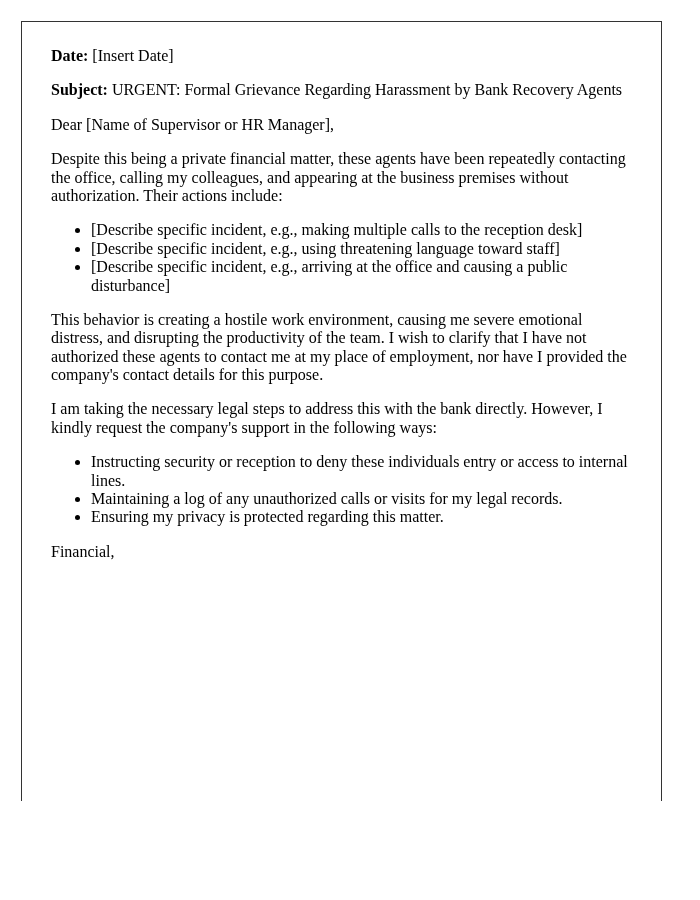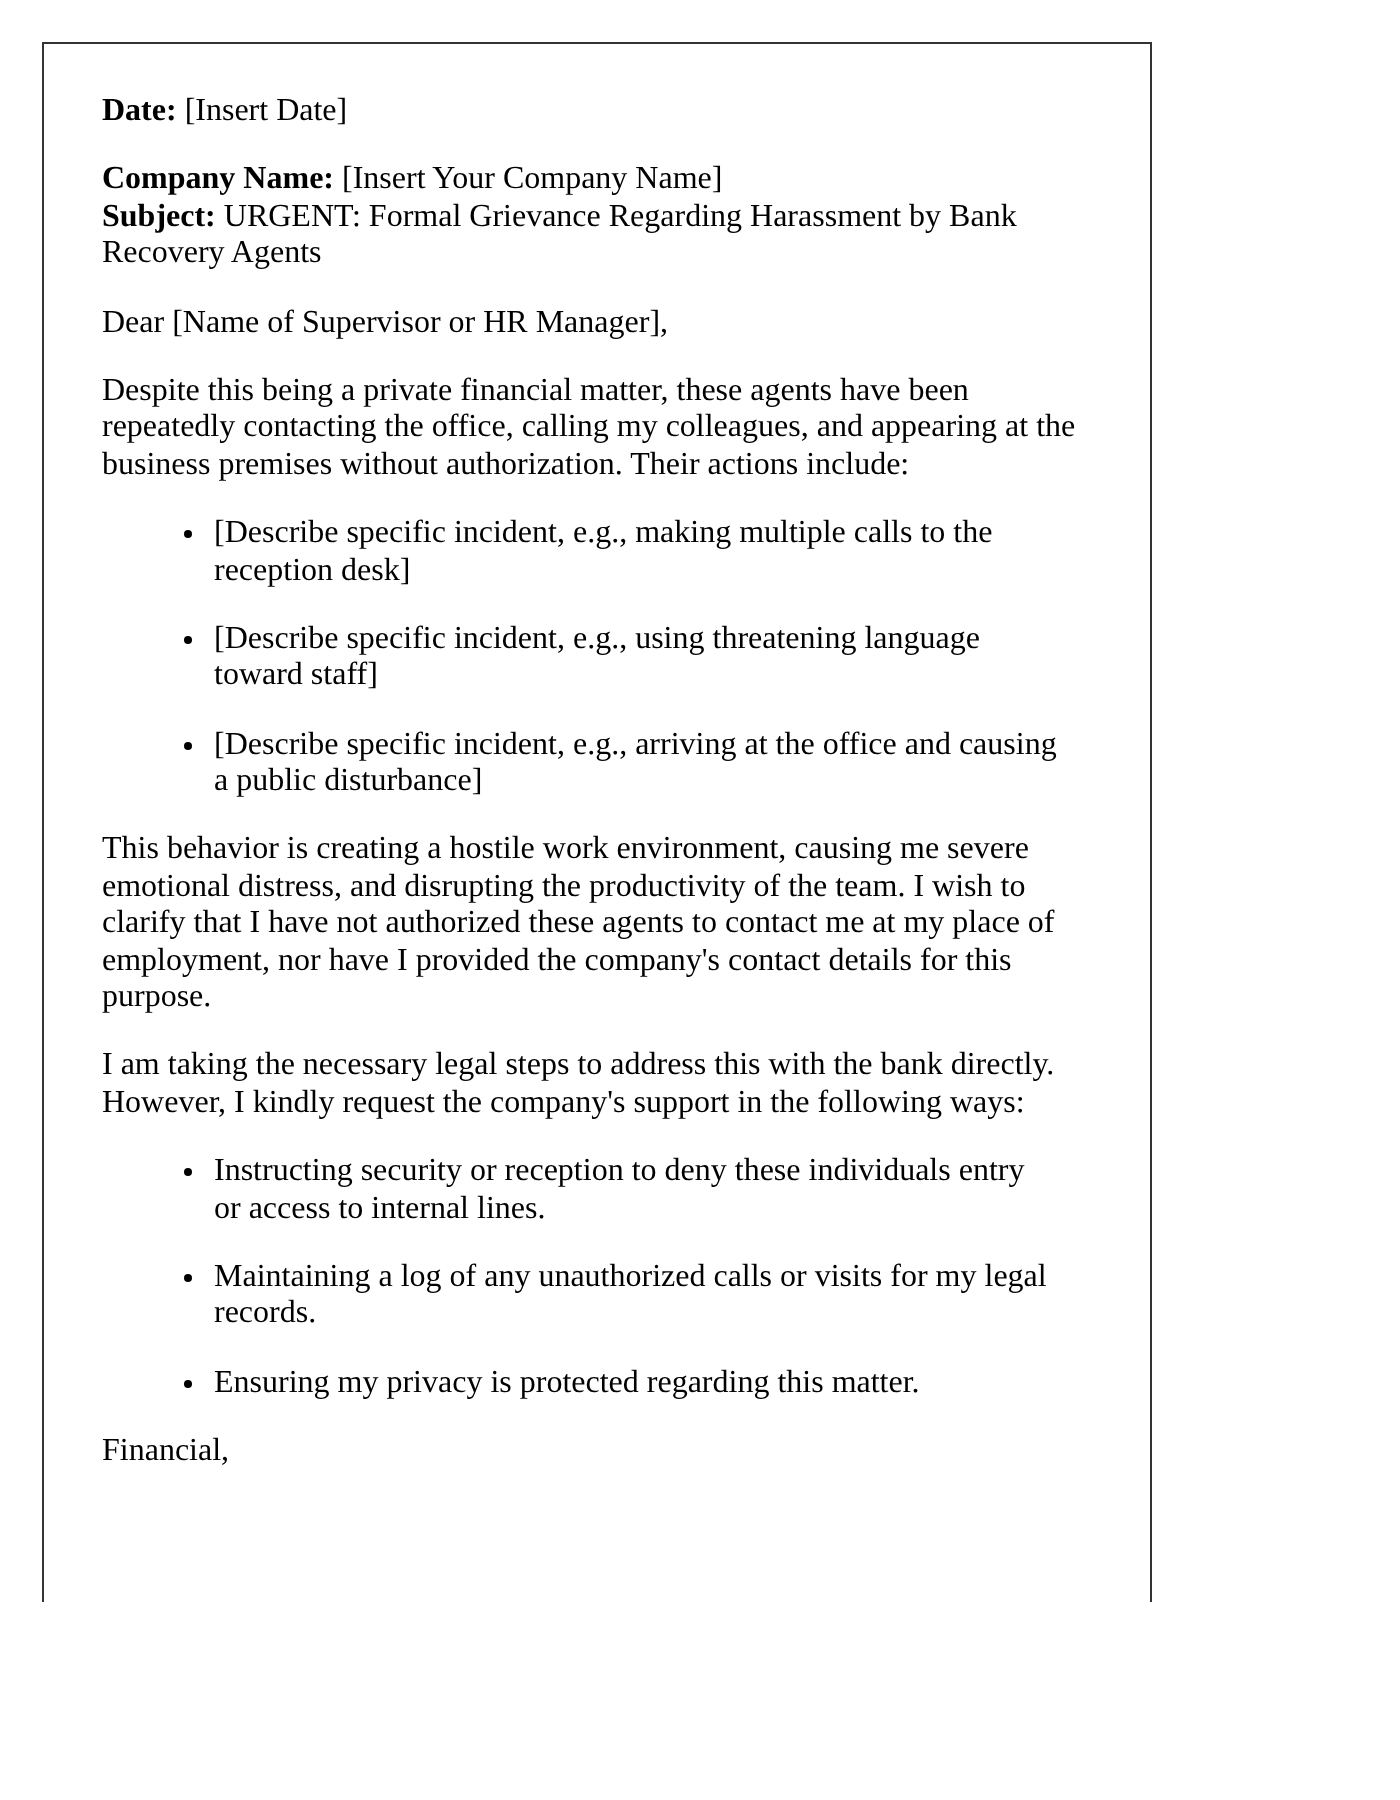"Date: [Insert Date]" .letter-frame { width: 555px -> 641px }
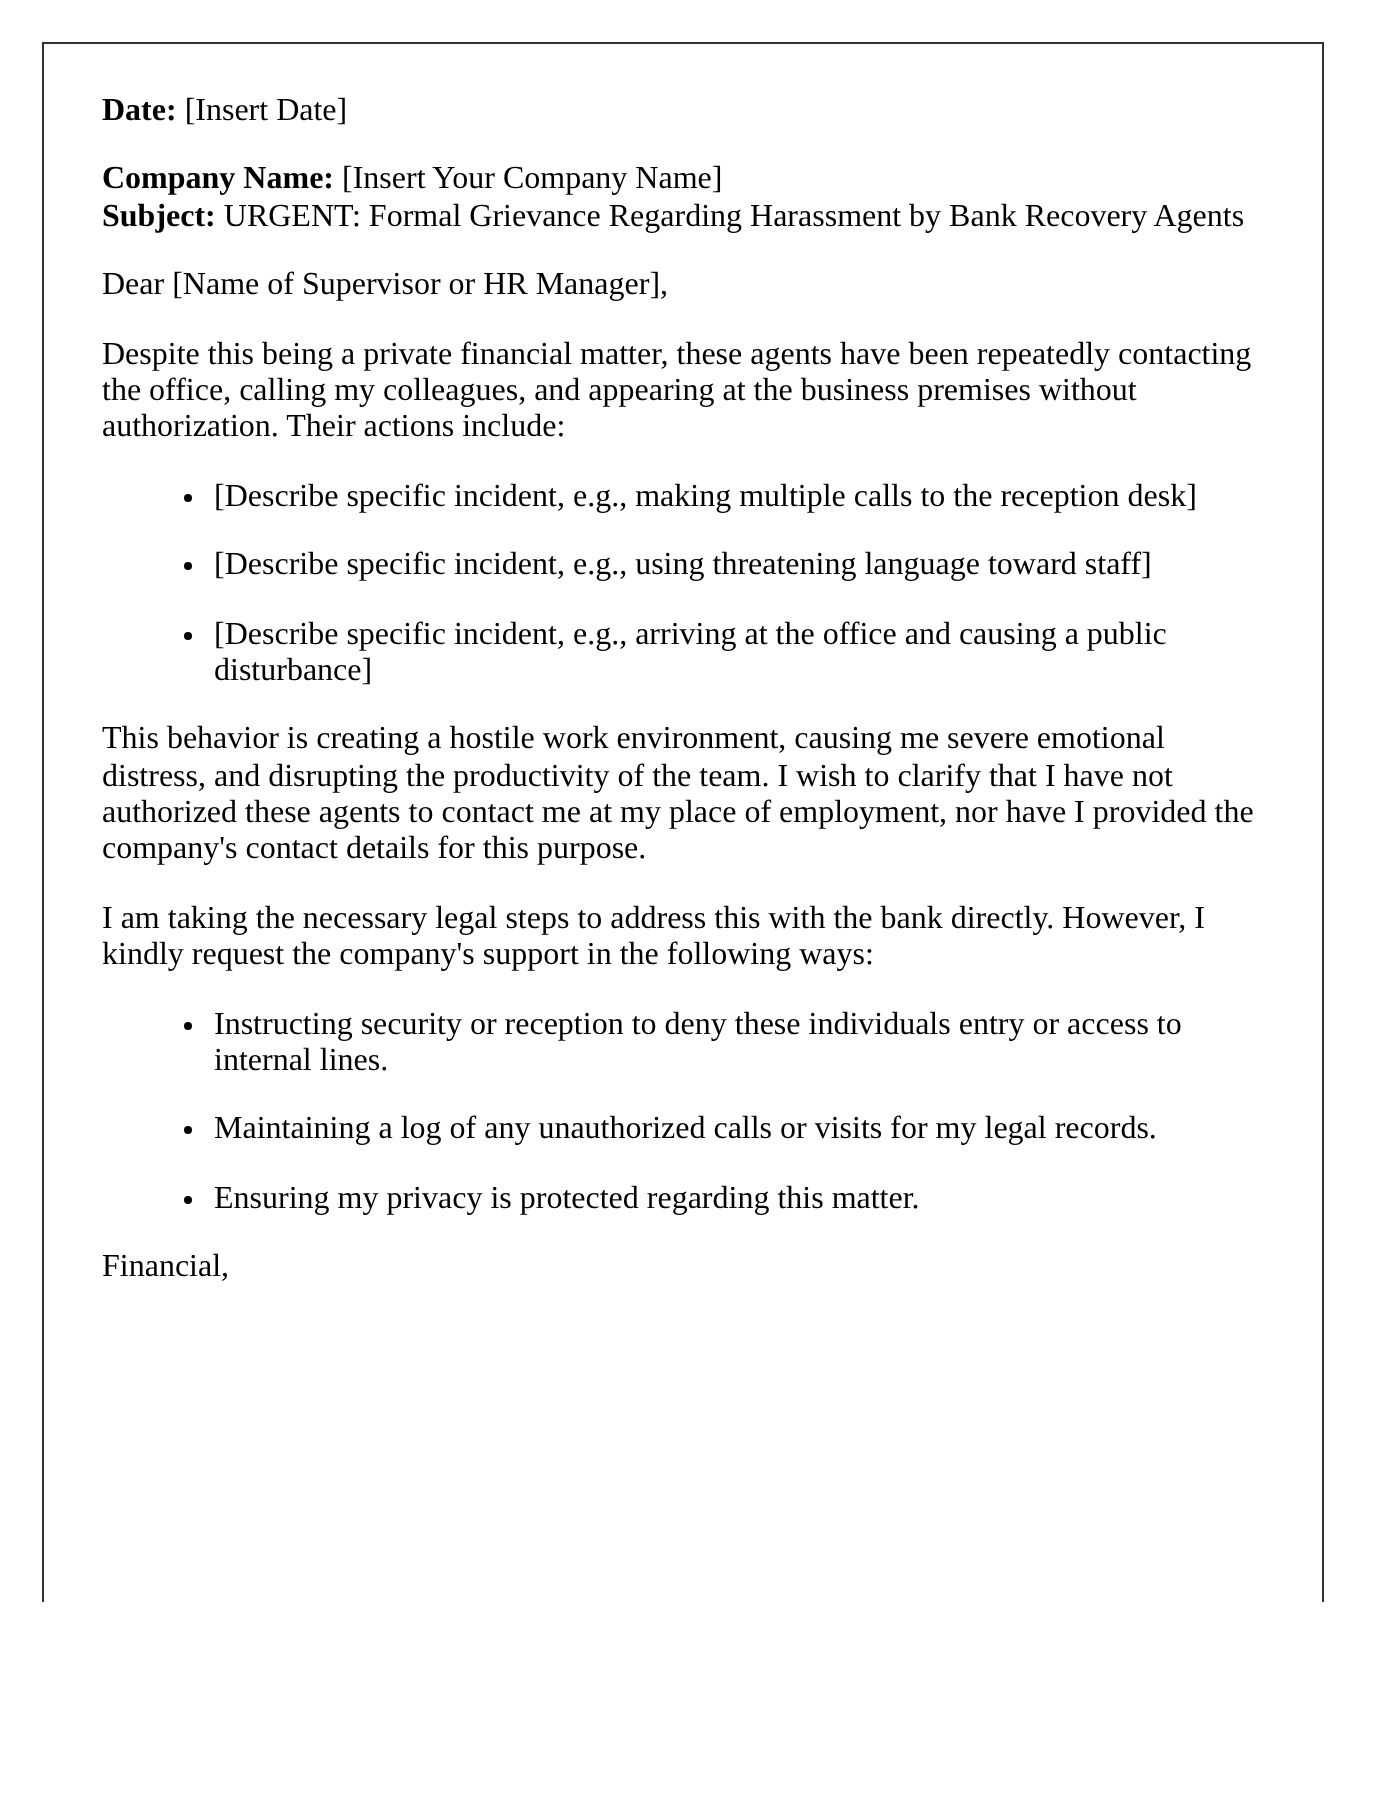"Company Name: [Insert Your Company" div { html: <div><strong>Company Name:</strong><span> [Insert Your Company Name]</span></div> -> none }
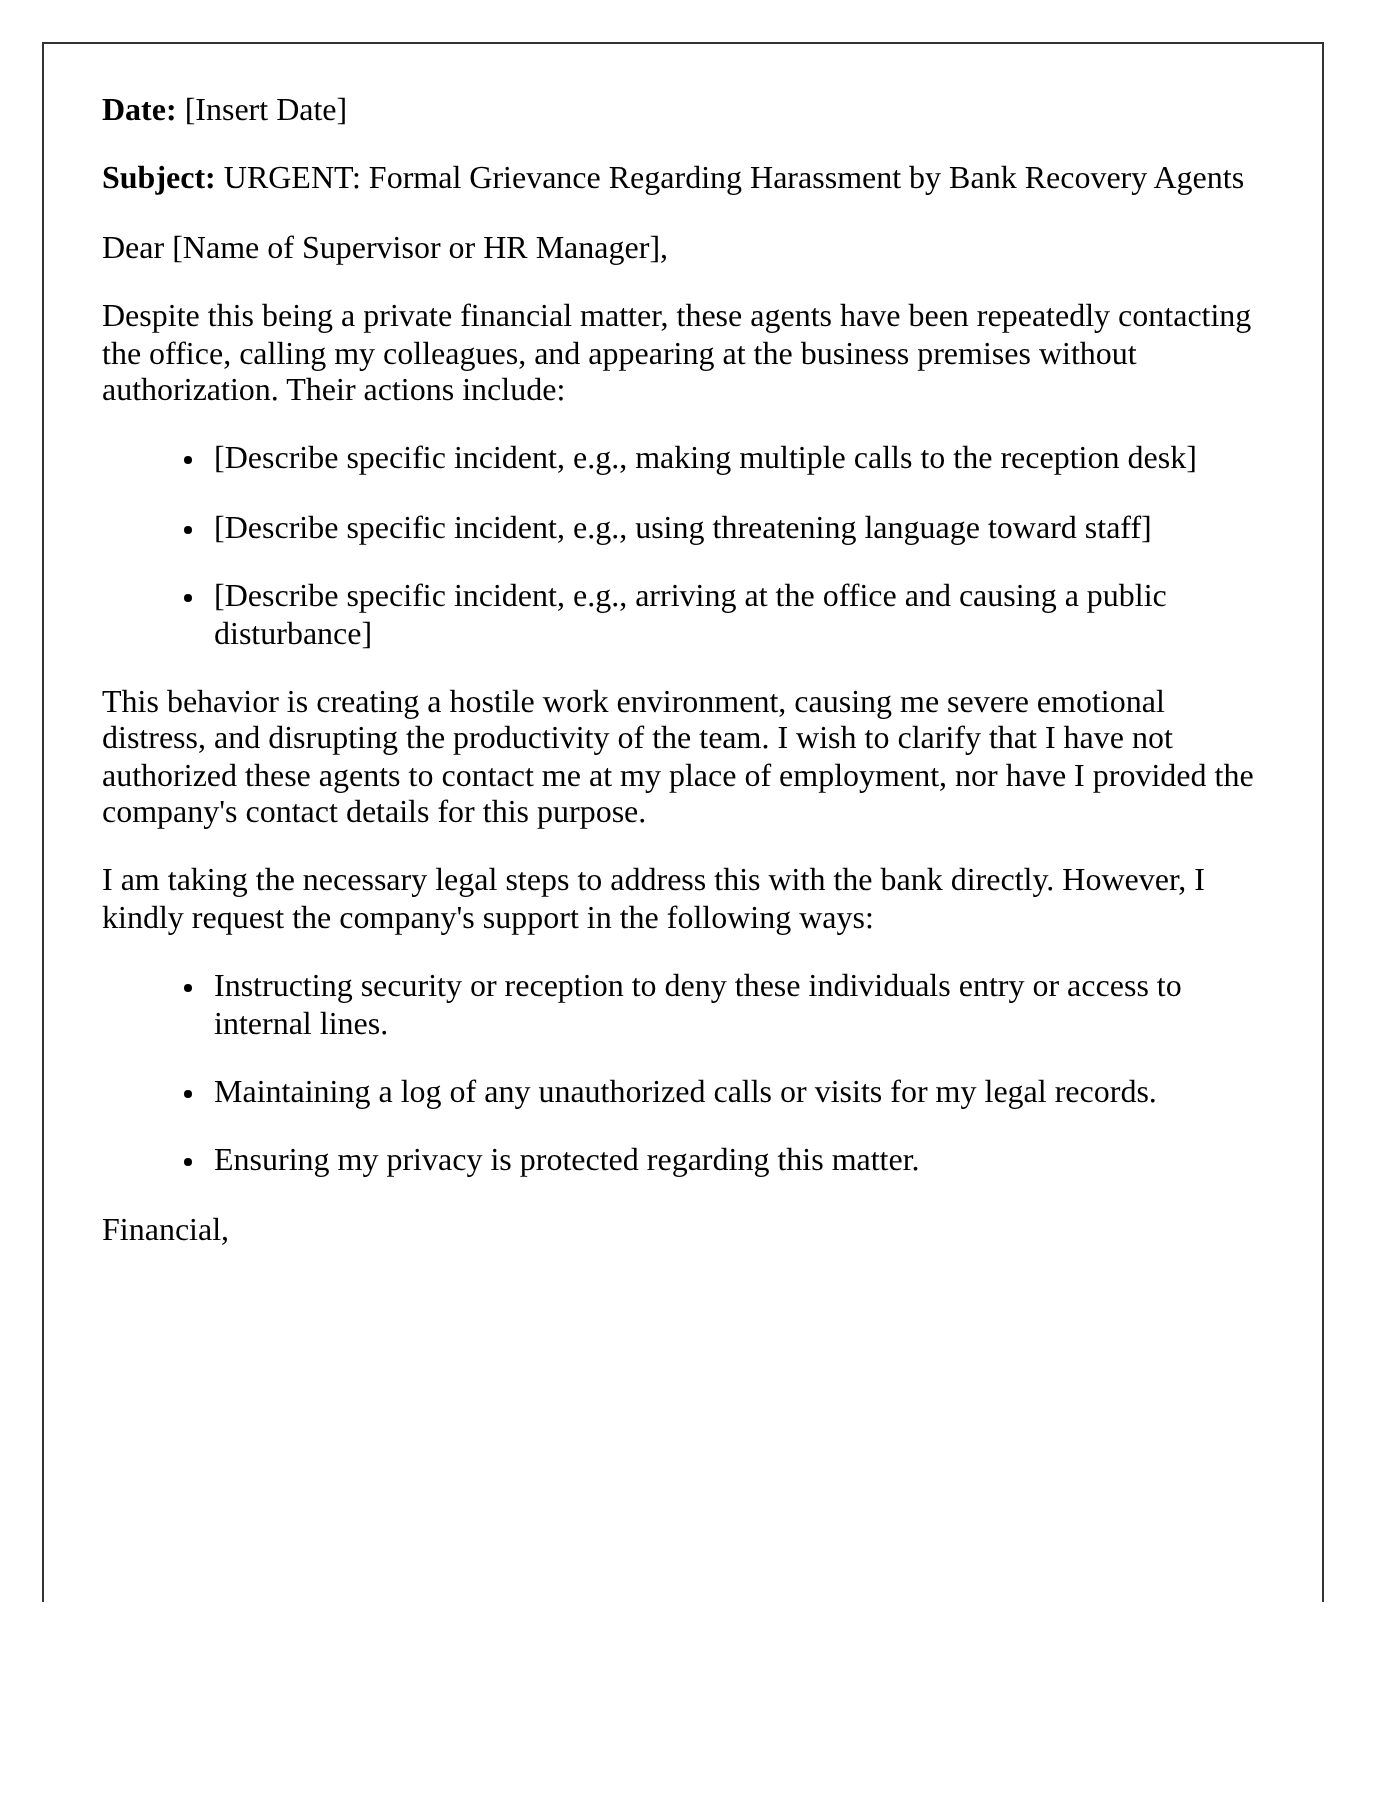"[Describe specific incident, e.g.," .letter-frame li { margin: 16px -> 0 }
